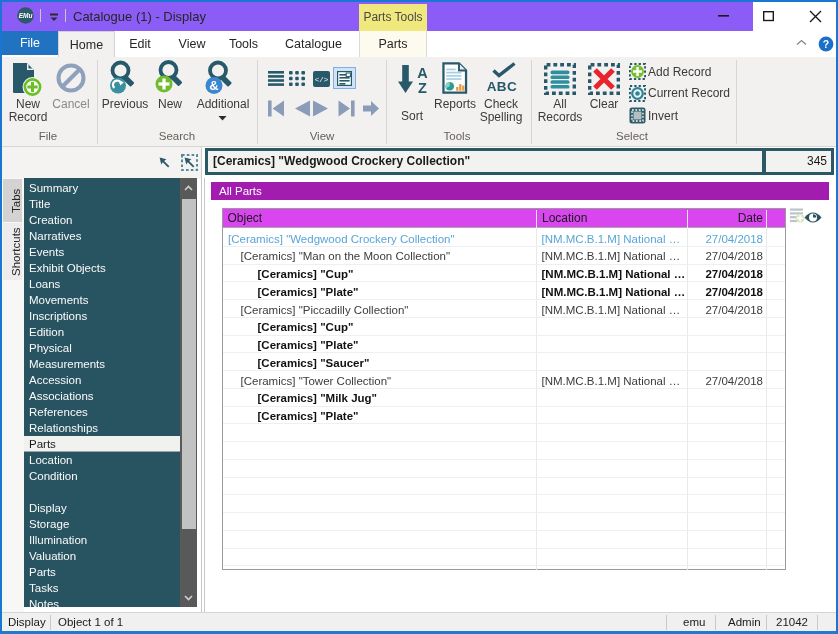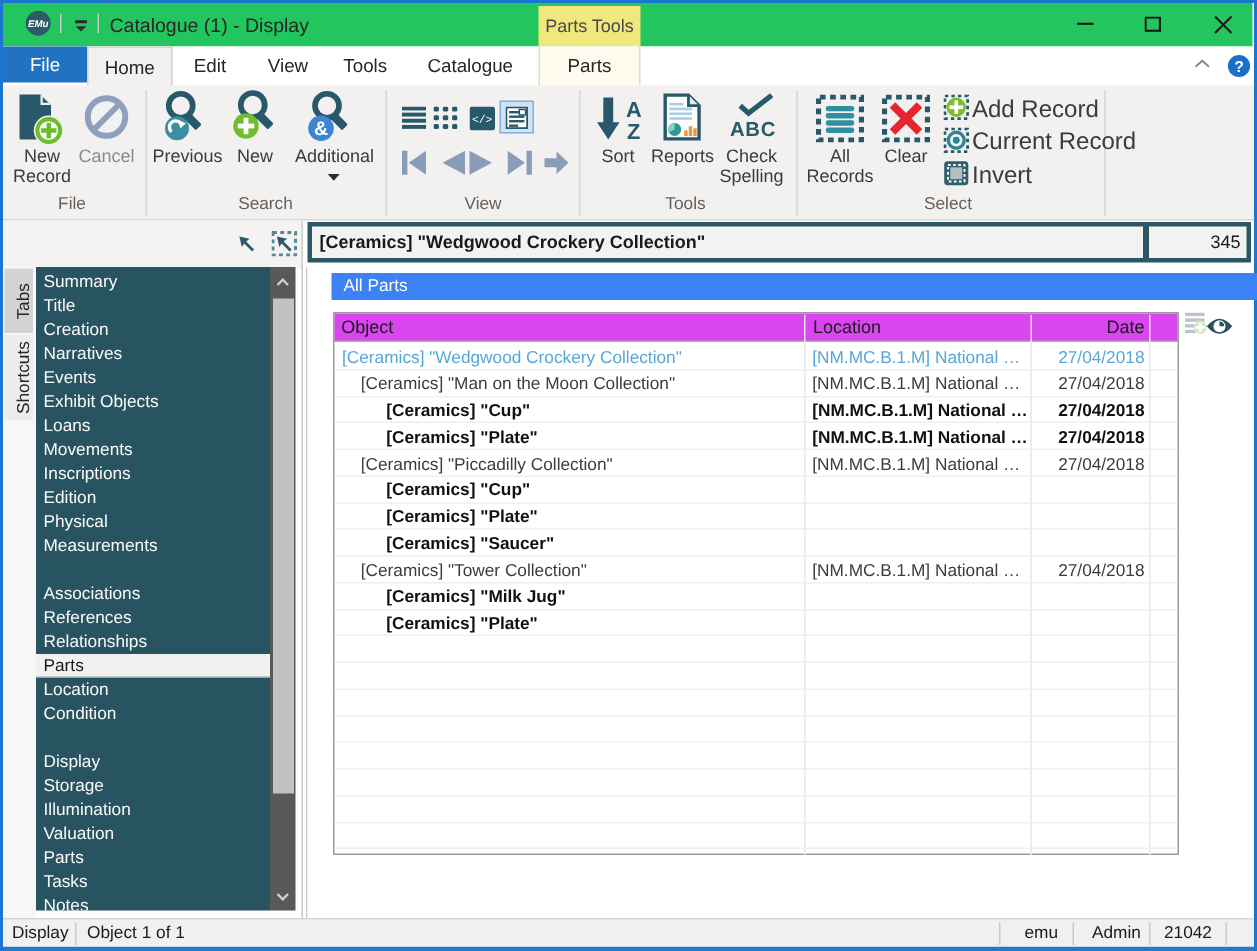"Catalogue (1) - Display" #title { background: #22c55e -> #8b5cf6; width: 833px -> 751px }
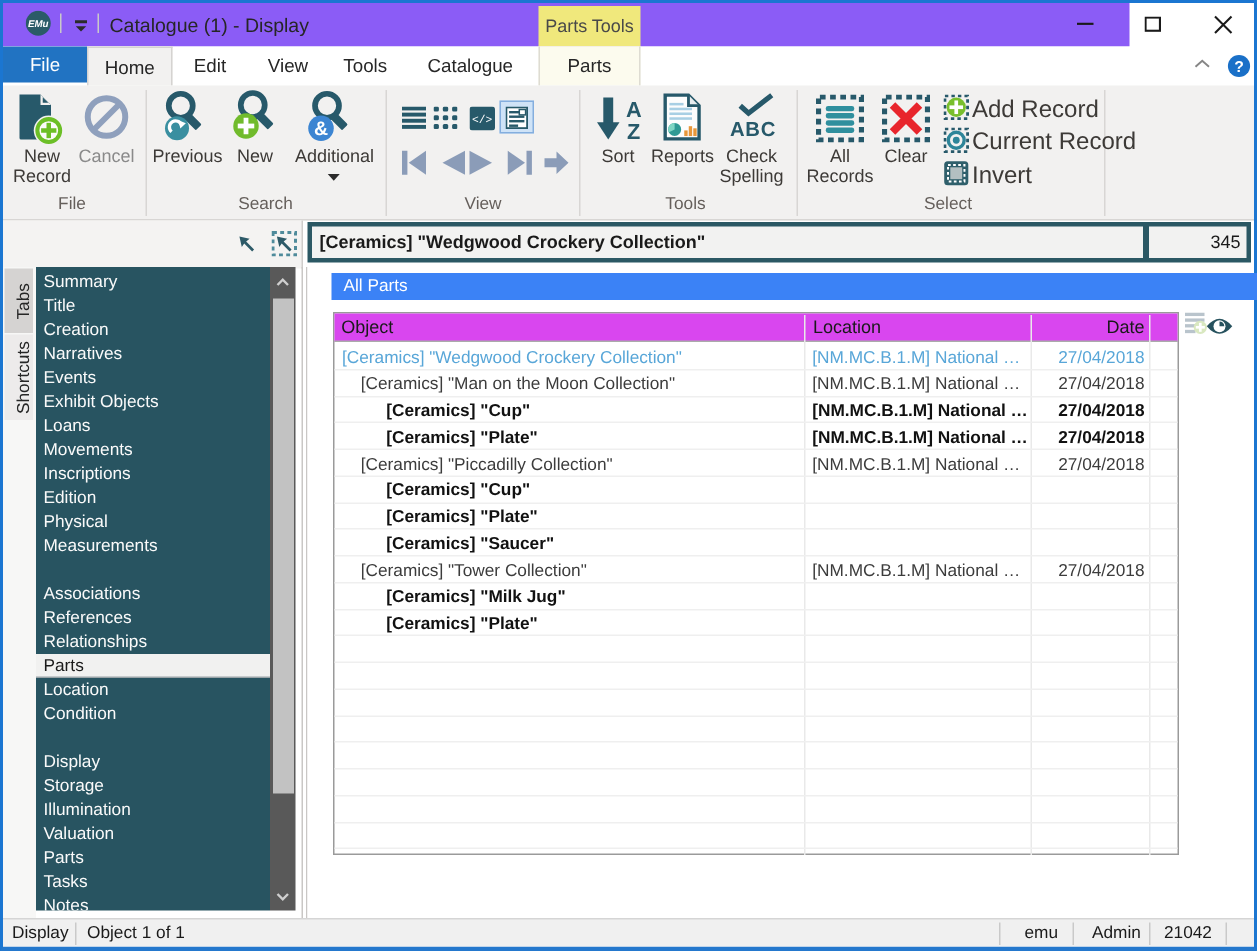"Add Record" .slabel { font-size: 16px -> 12px }
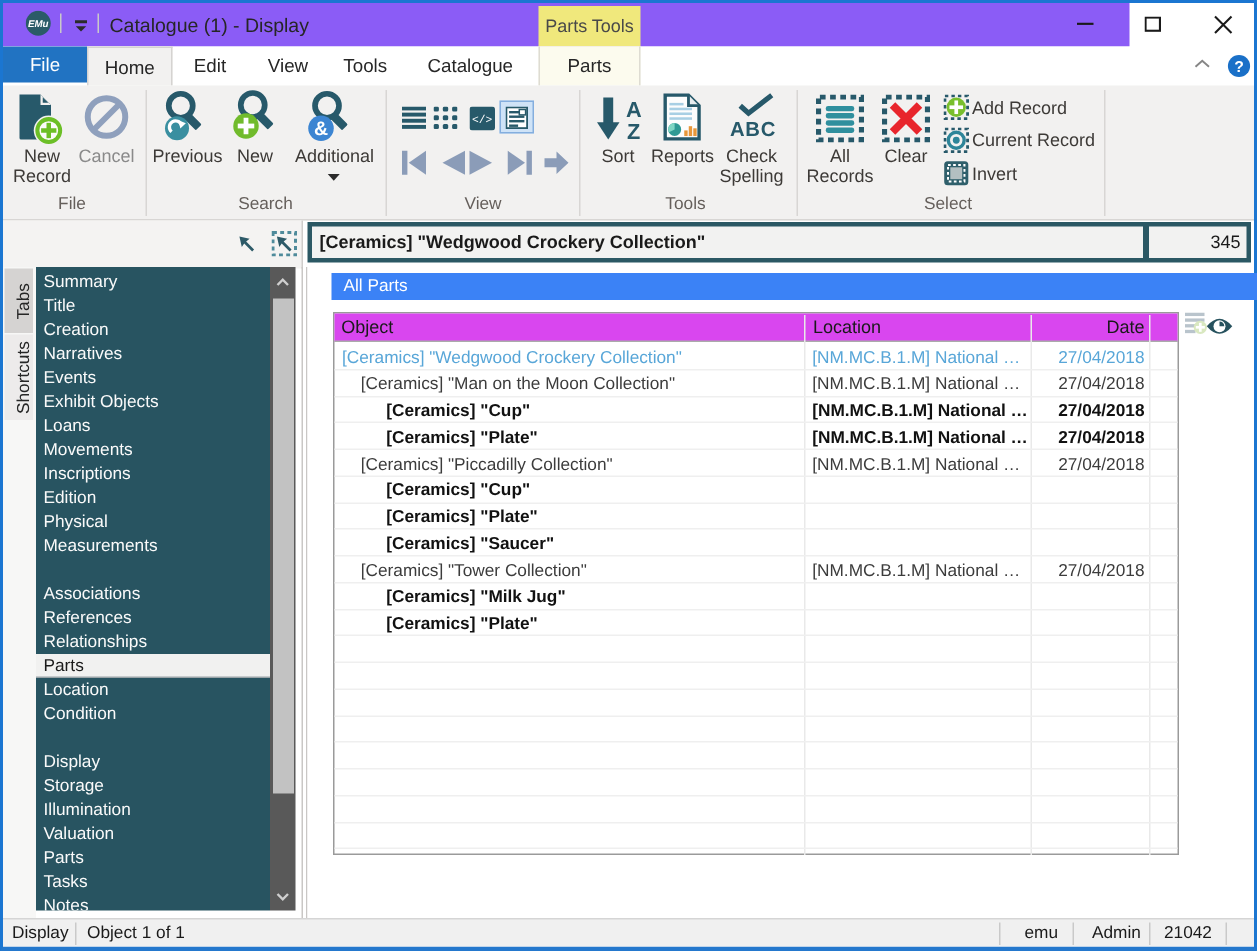"Sort" div.blabel { top: 96px -> 108px }
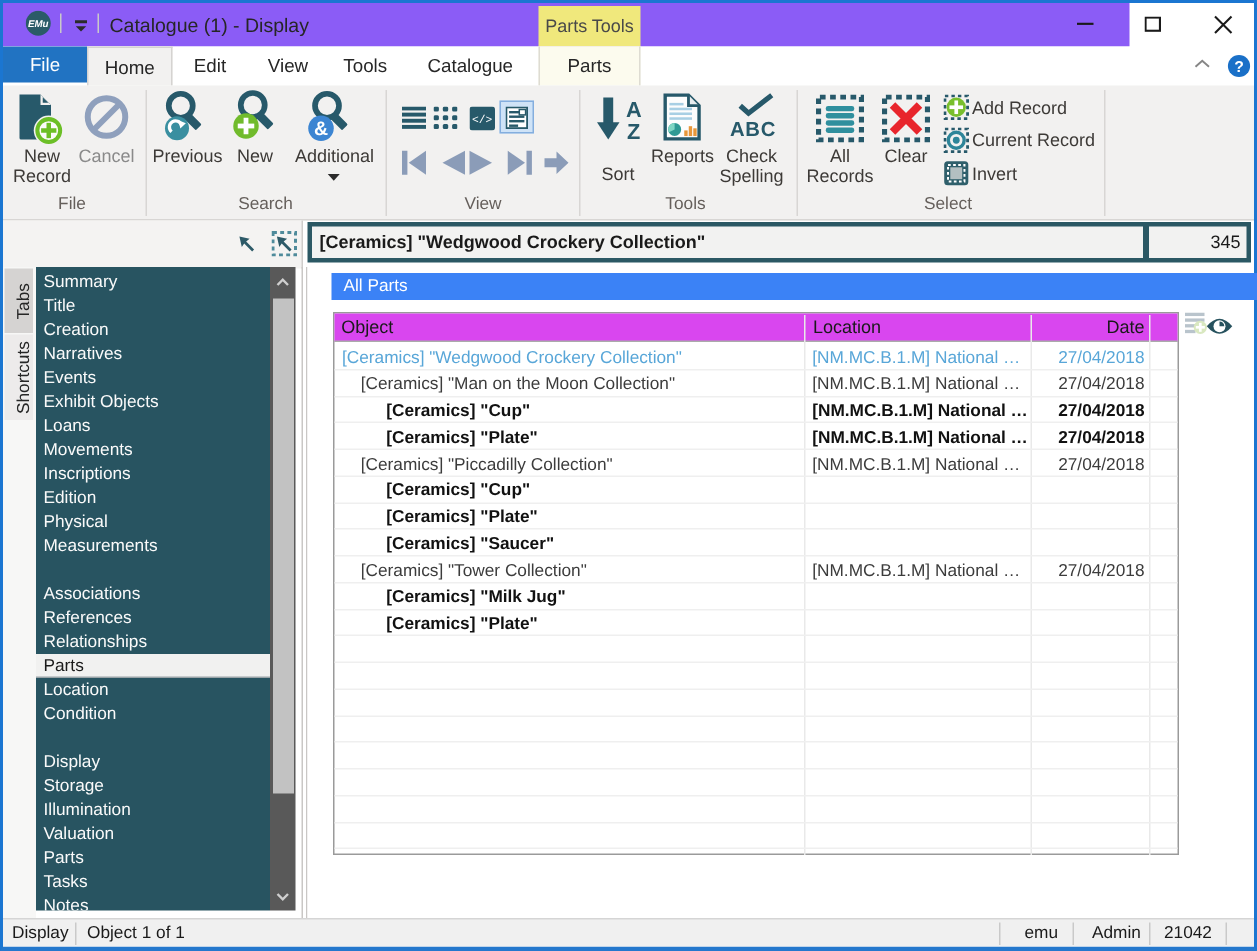"All Parts" #allparts { background: #3b82f6 -> #a21caf; left: 16px -> 6px }
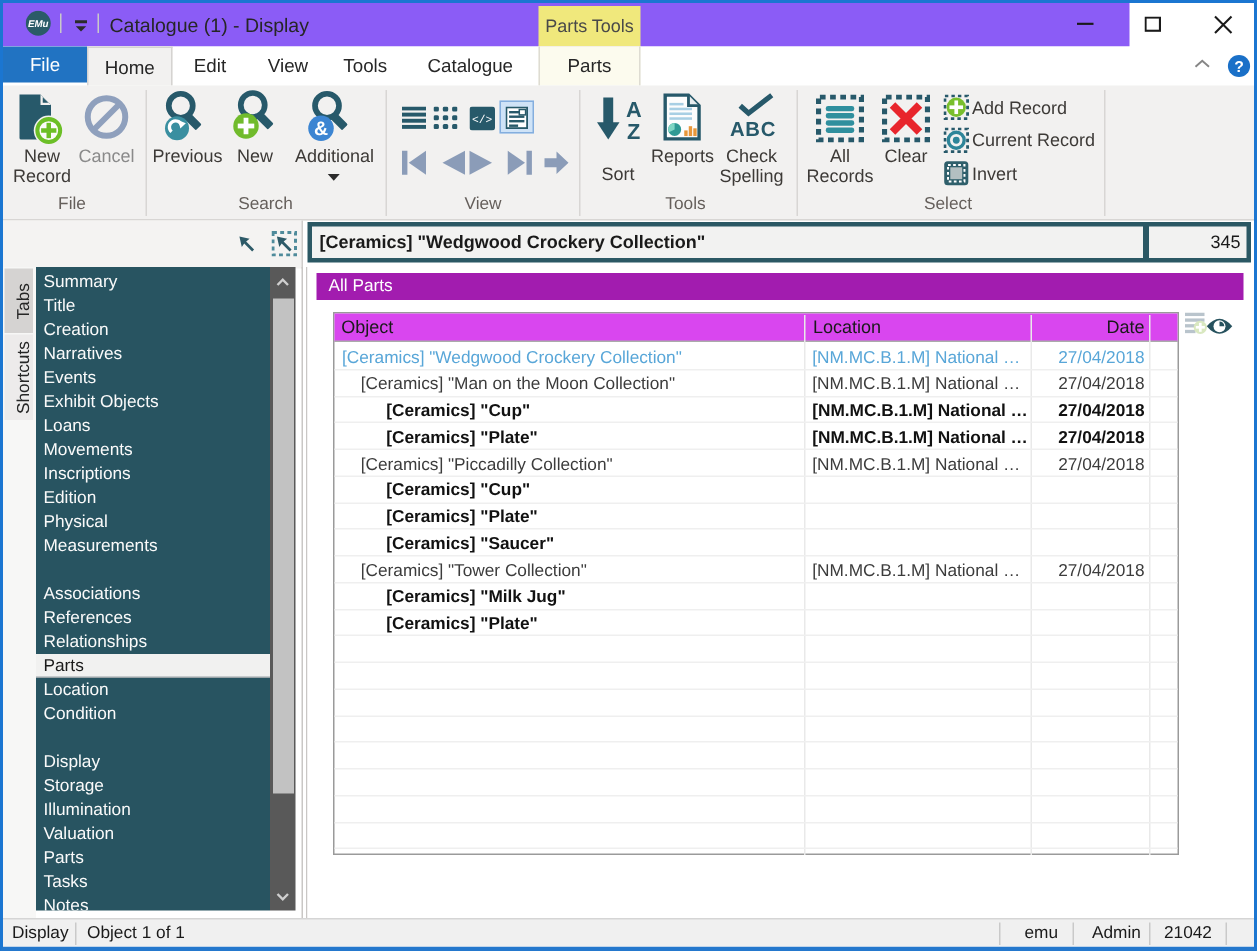"Accession" div.si { html: none -> <div>Accession</div> }
